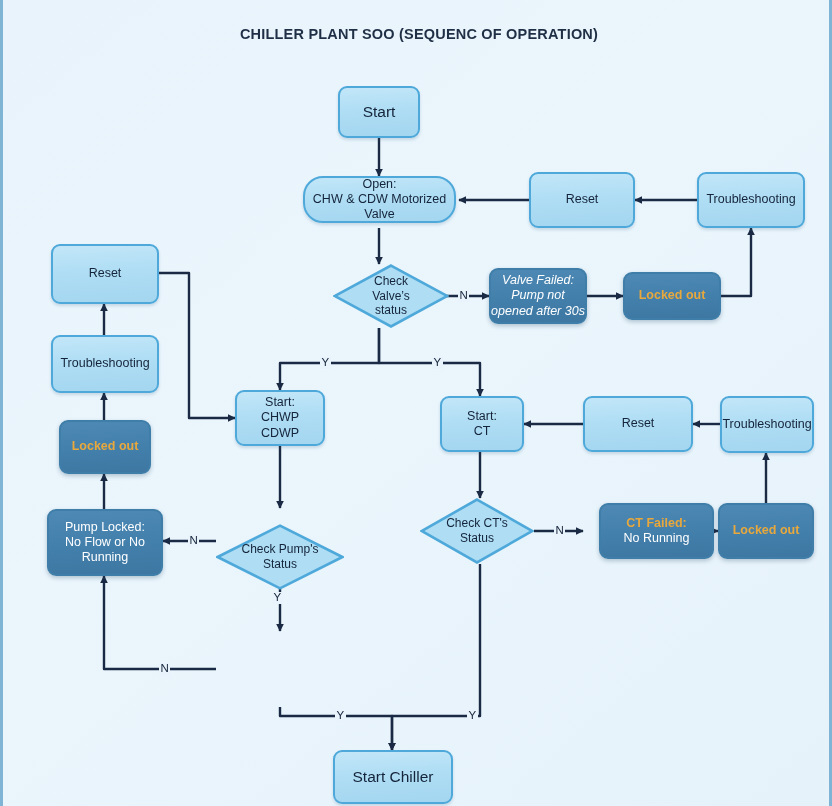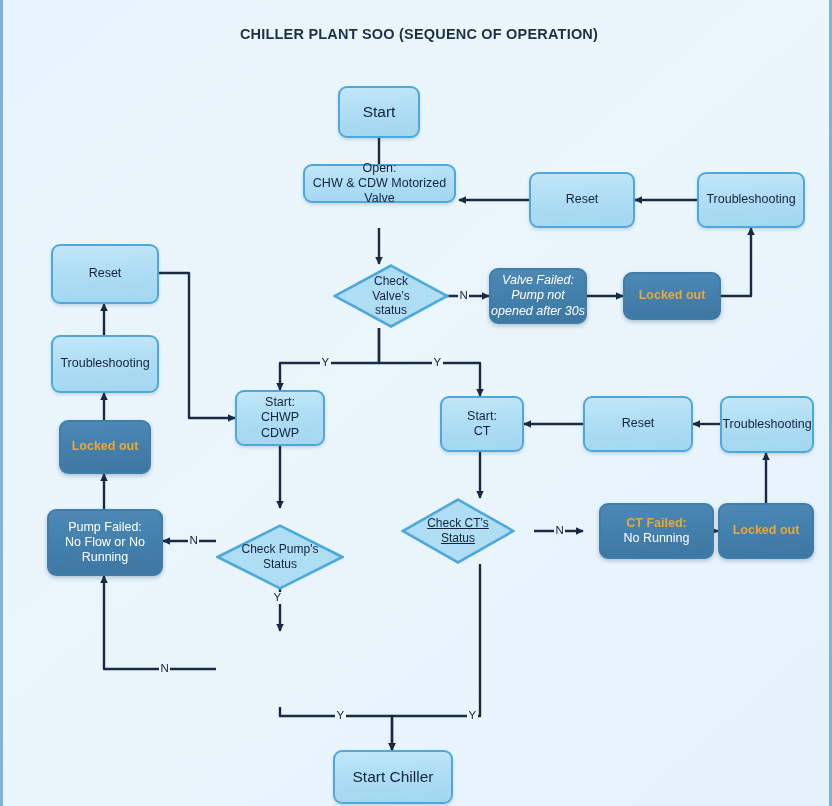"Open:" div.node { border-radius: none -> 20px; height: 39px -> 47px; top: 164px -> 176px }
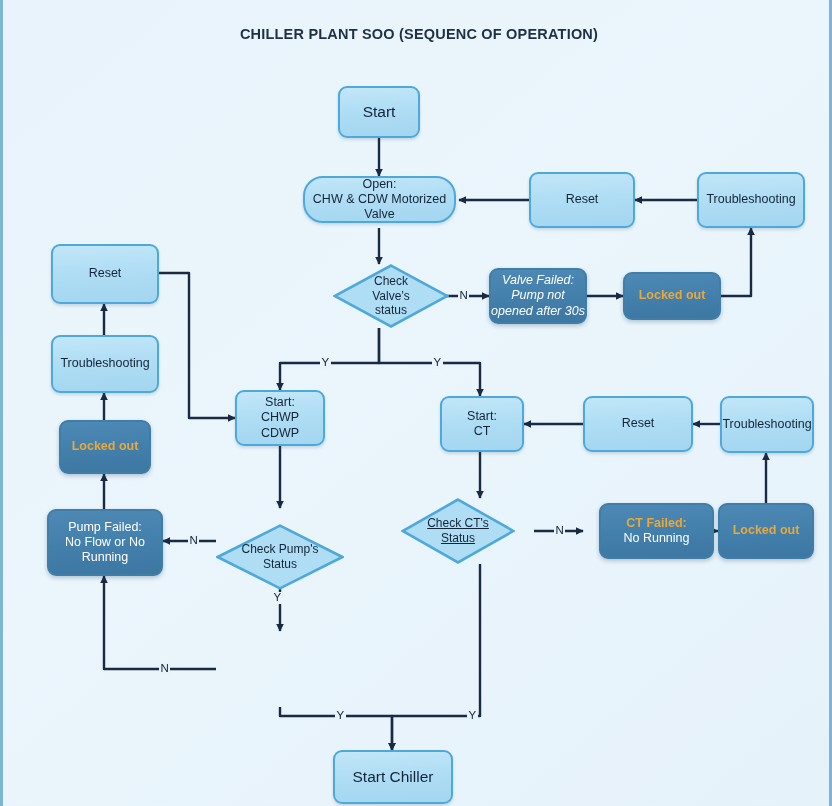"Pump Failed:" span { text: Failed -> Locked }
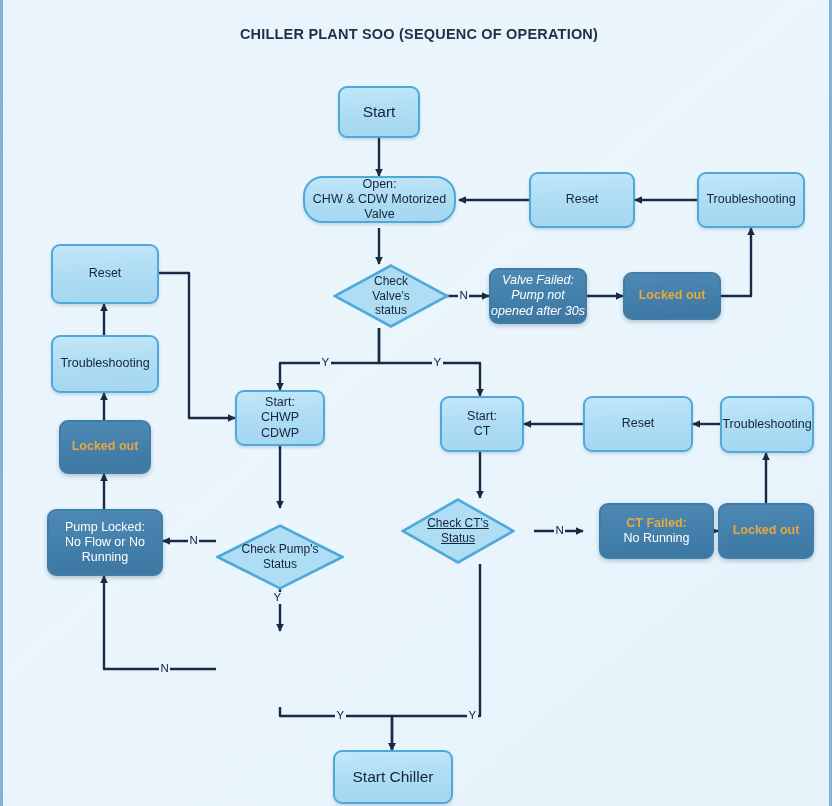"Check CT's" div.node { left: 398px -> 417px; text-decoration: underline -> none }
